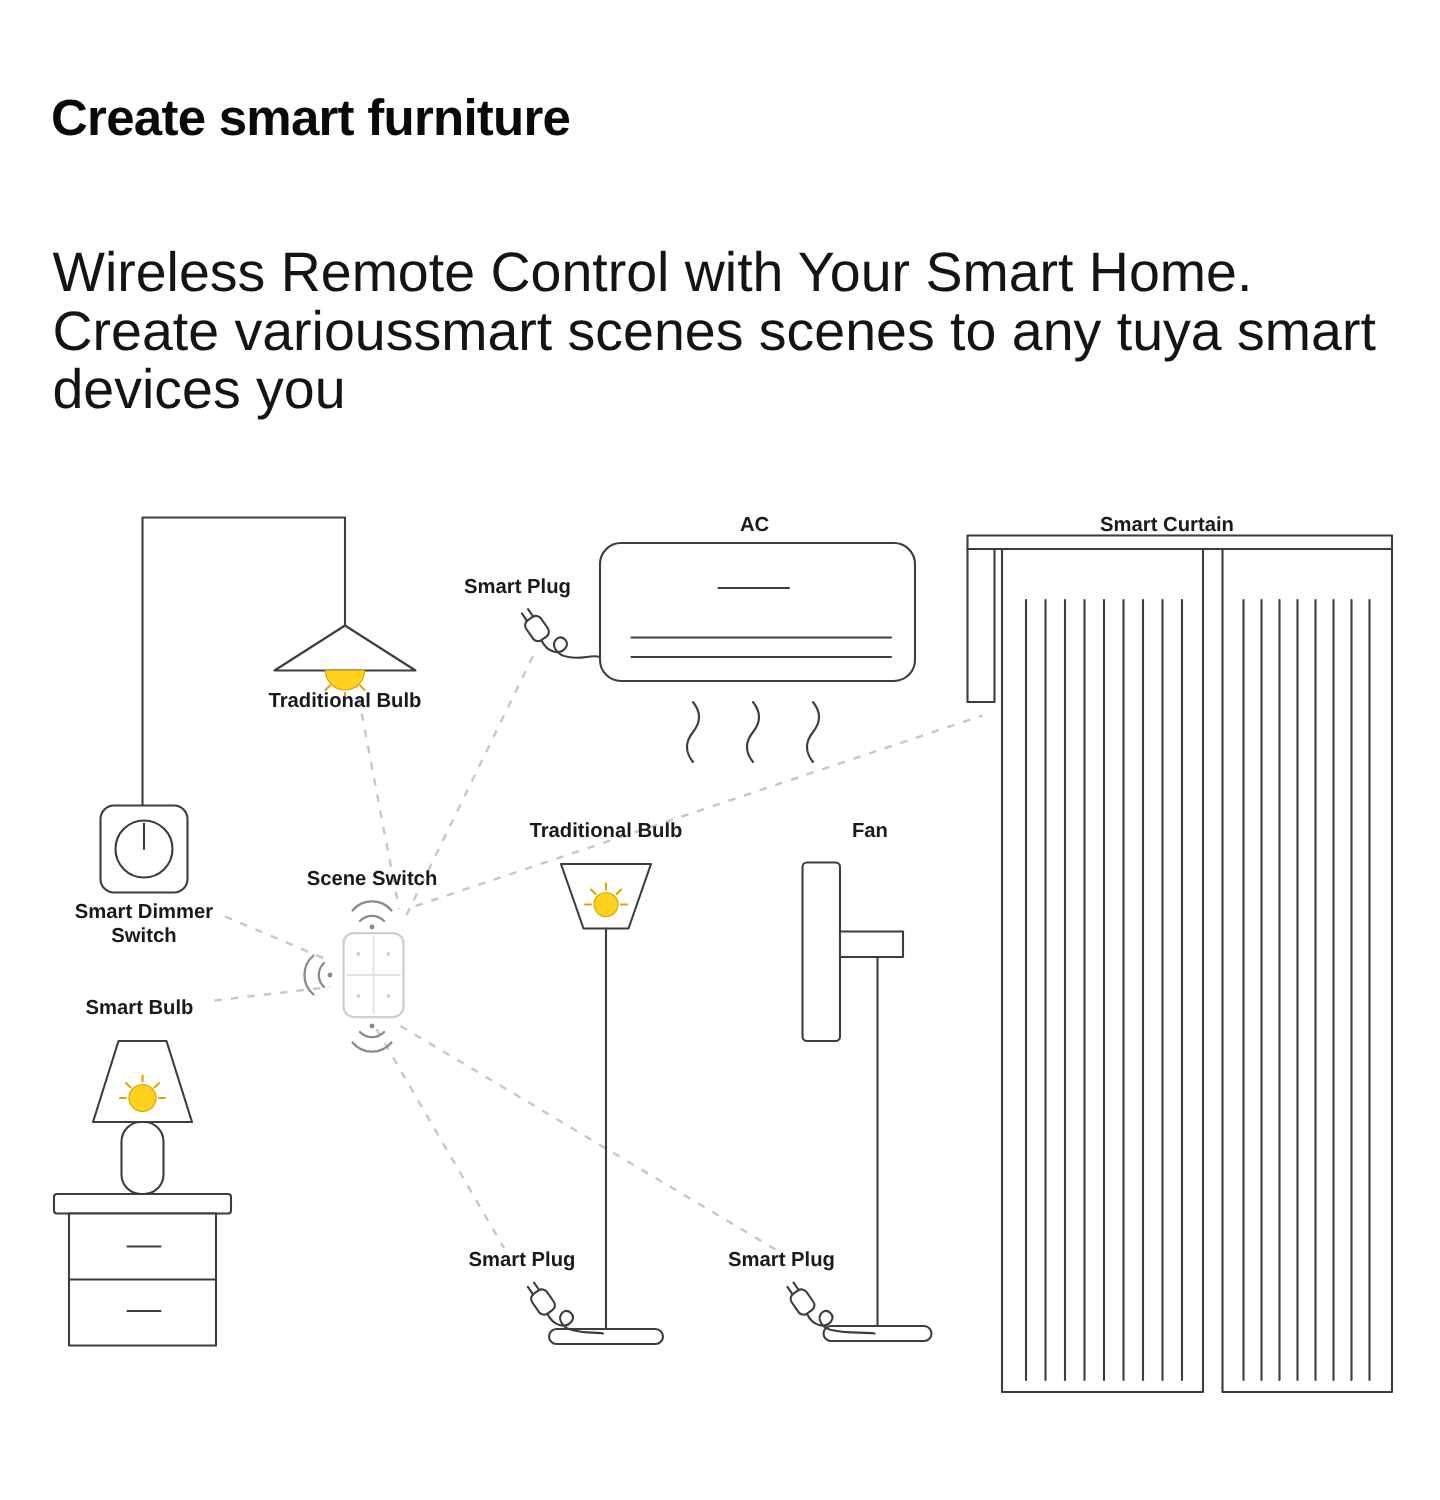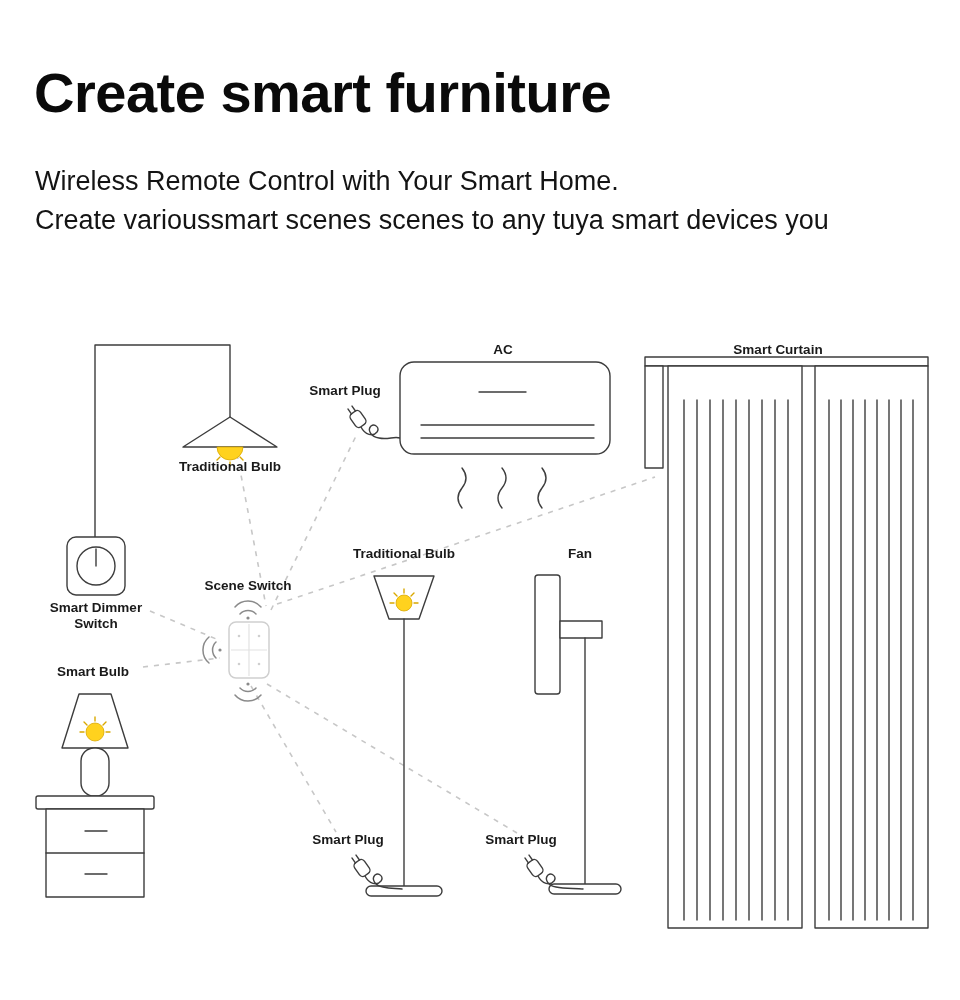"Create smart furniture" .title { font-size: 56px -> 34px }
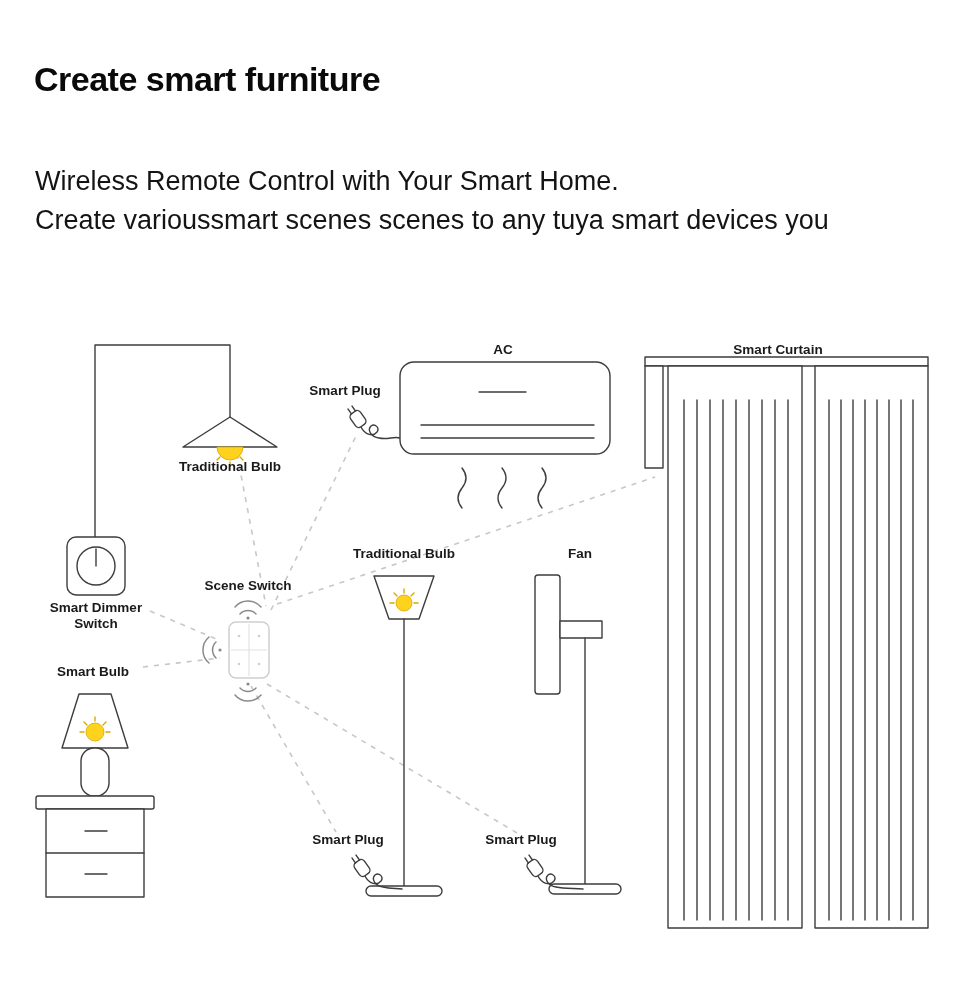"Wireless Remote Control with Your" .subtitle { font-size: 27px -> 37px }
